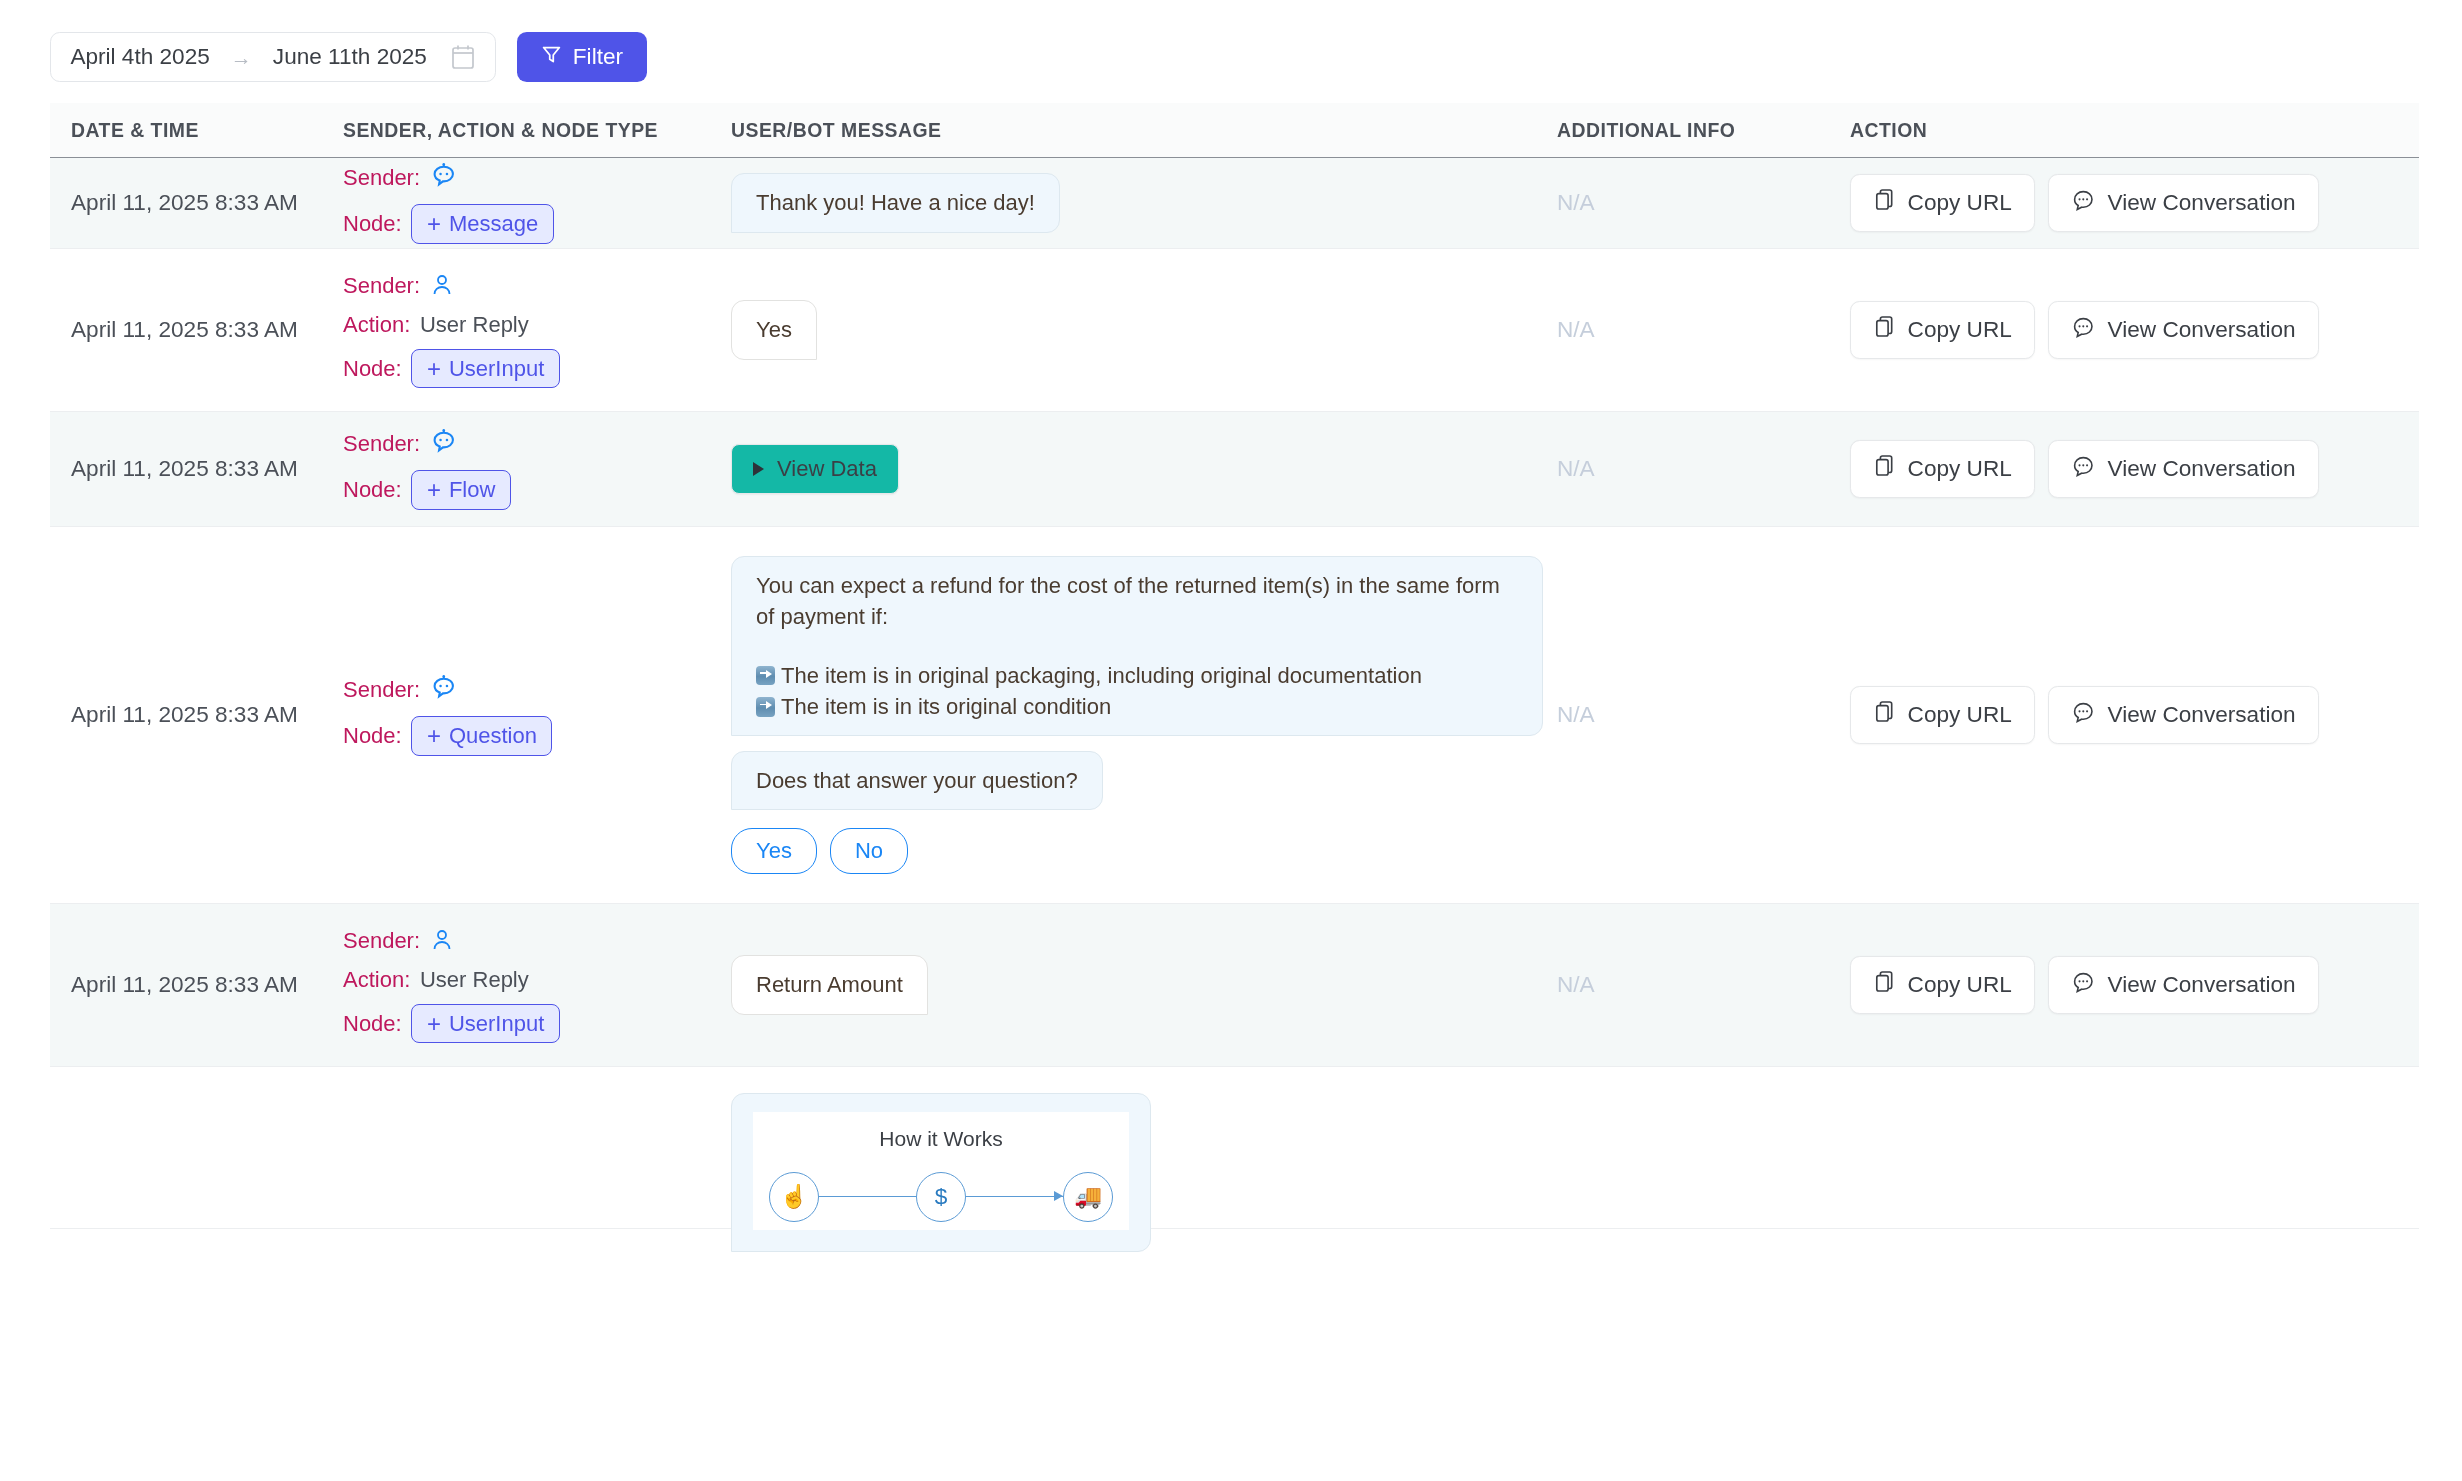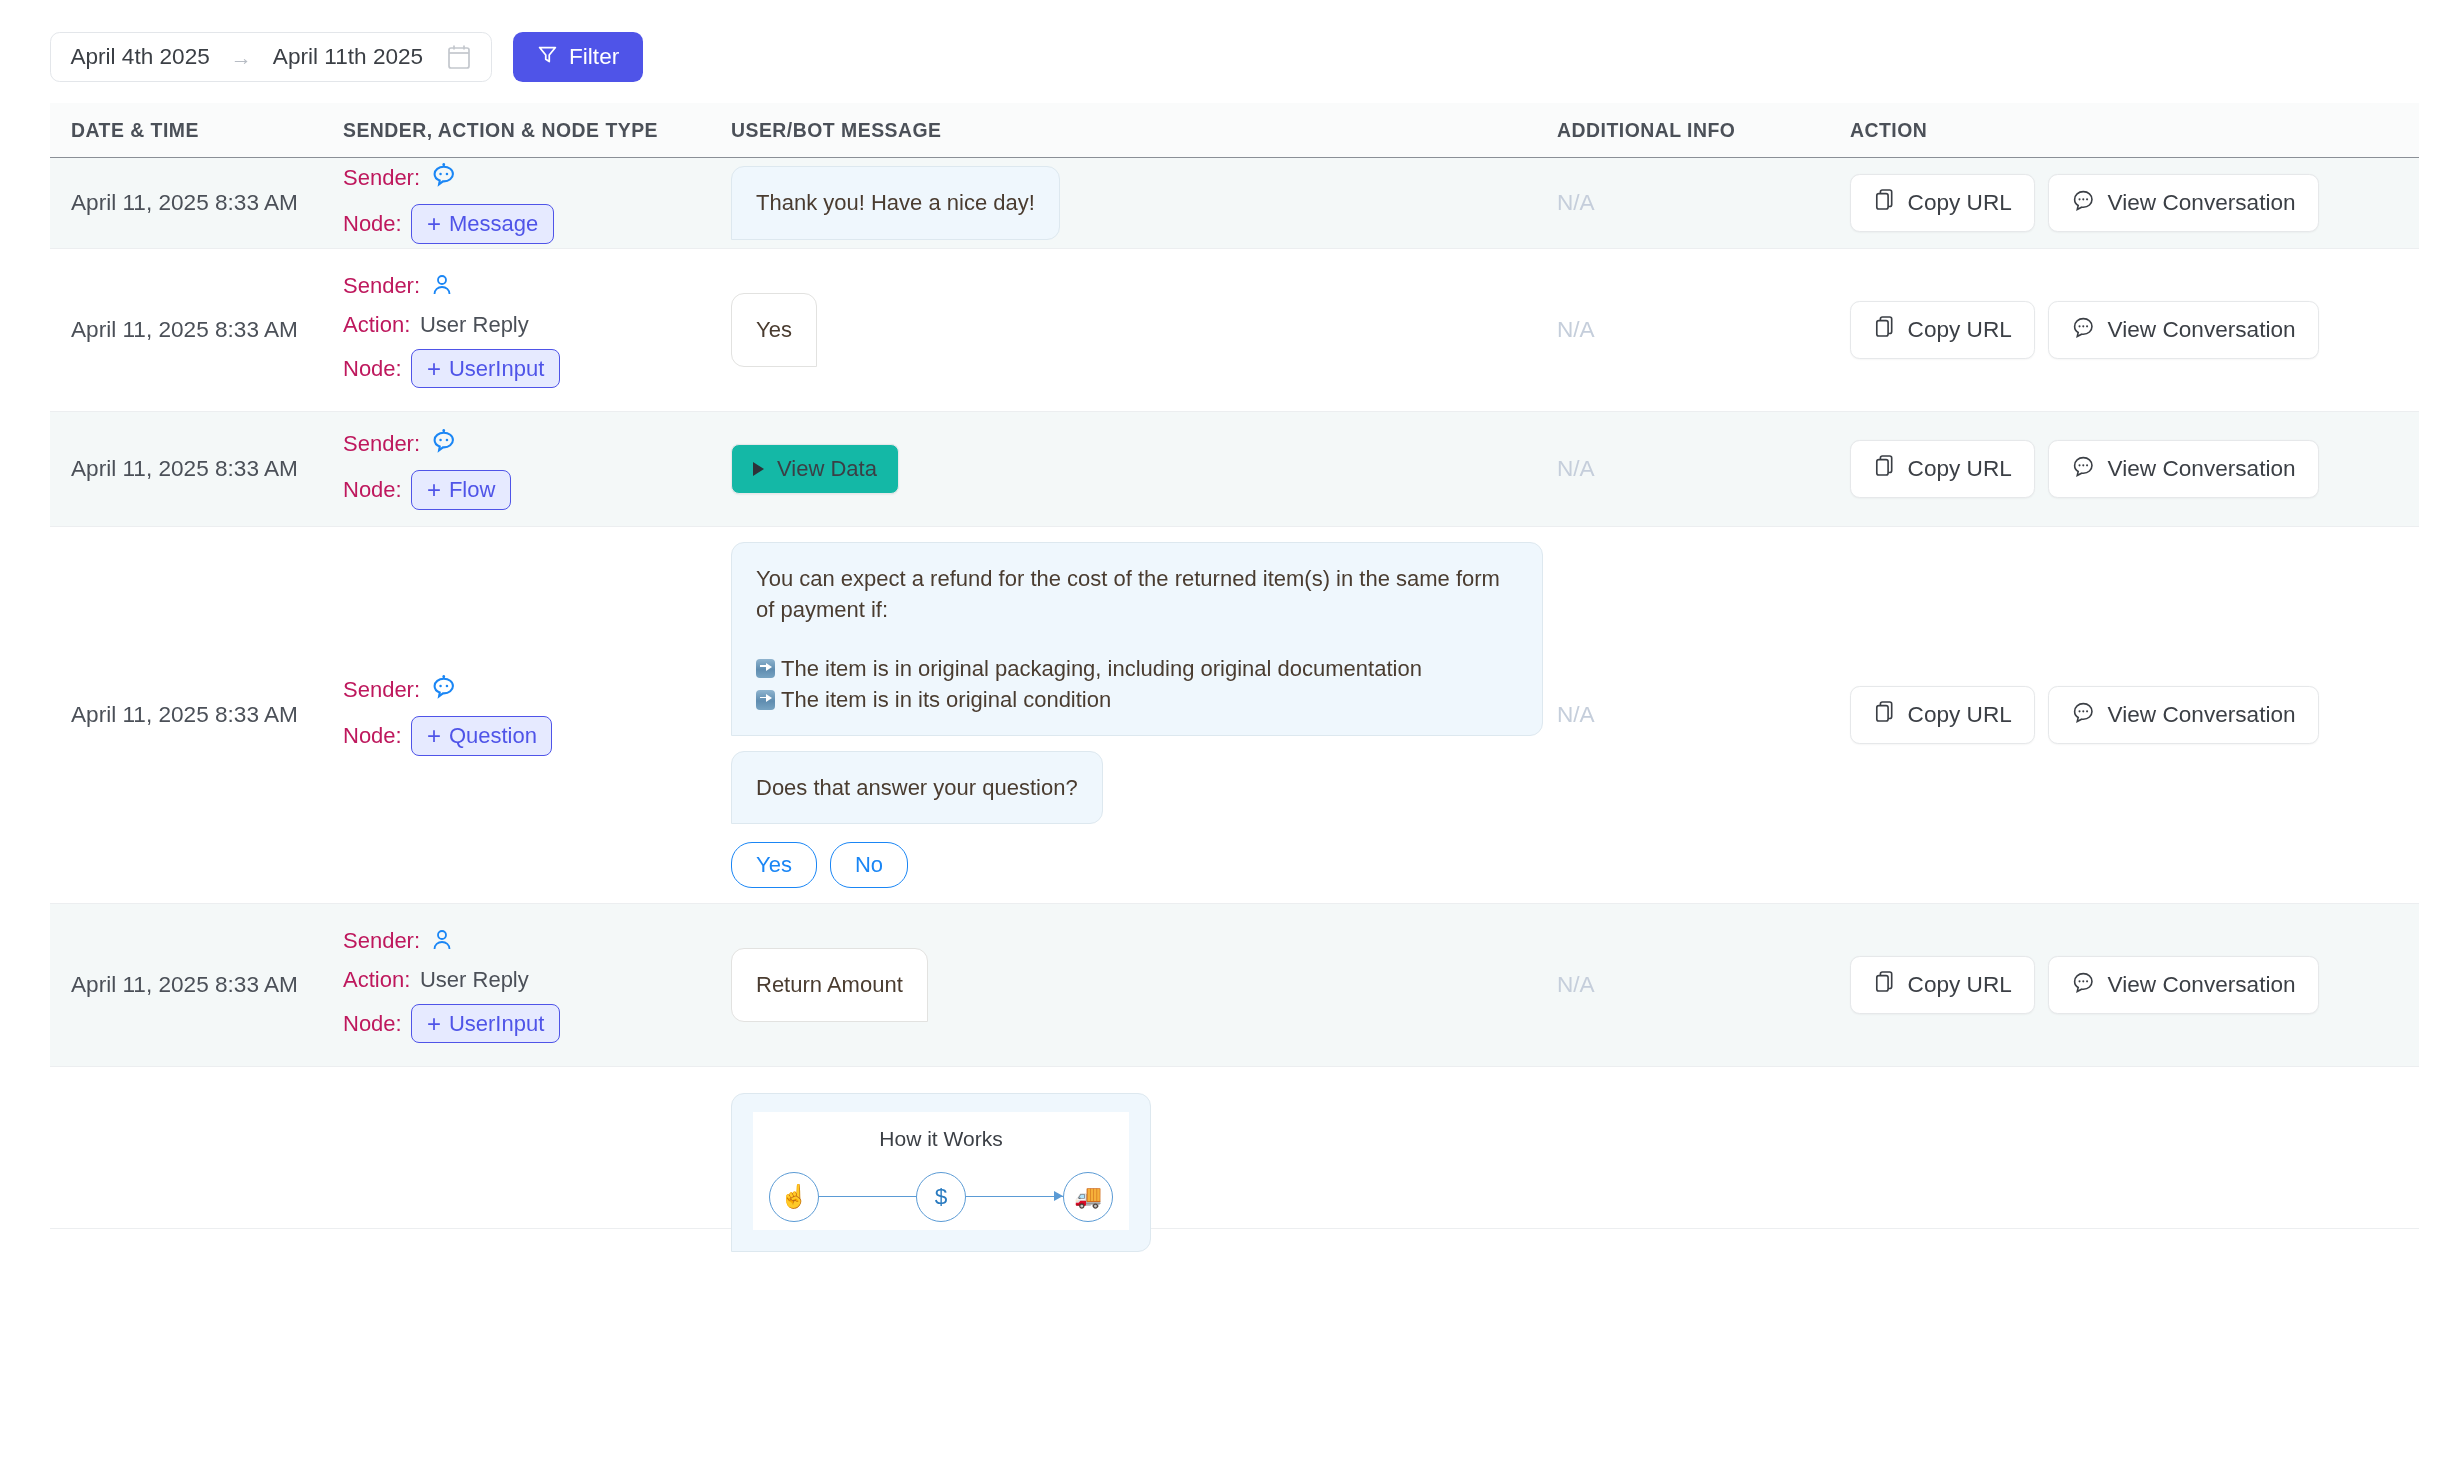"April 11th 2025" span.daterange-text { text: April -> June }
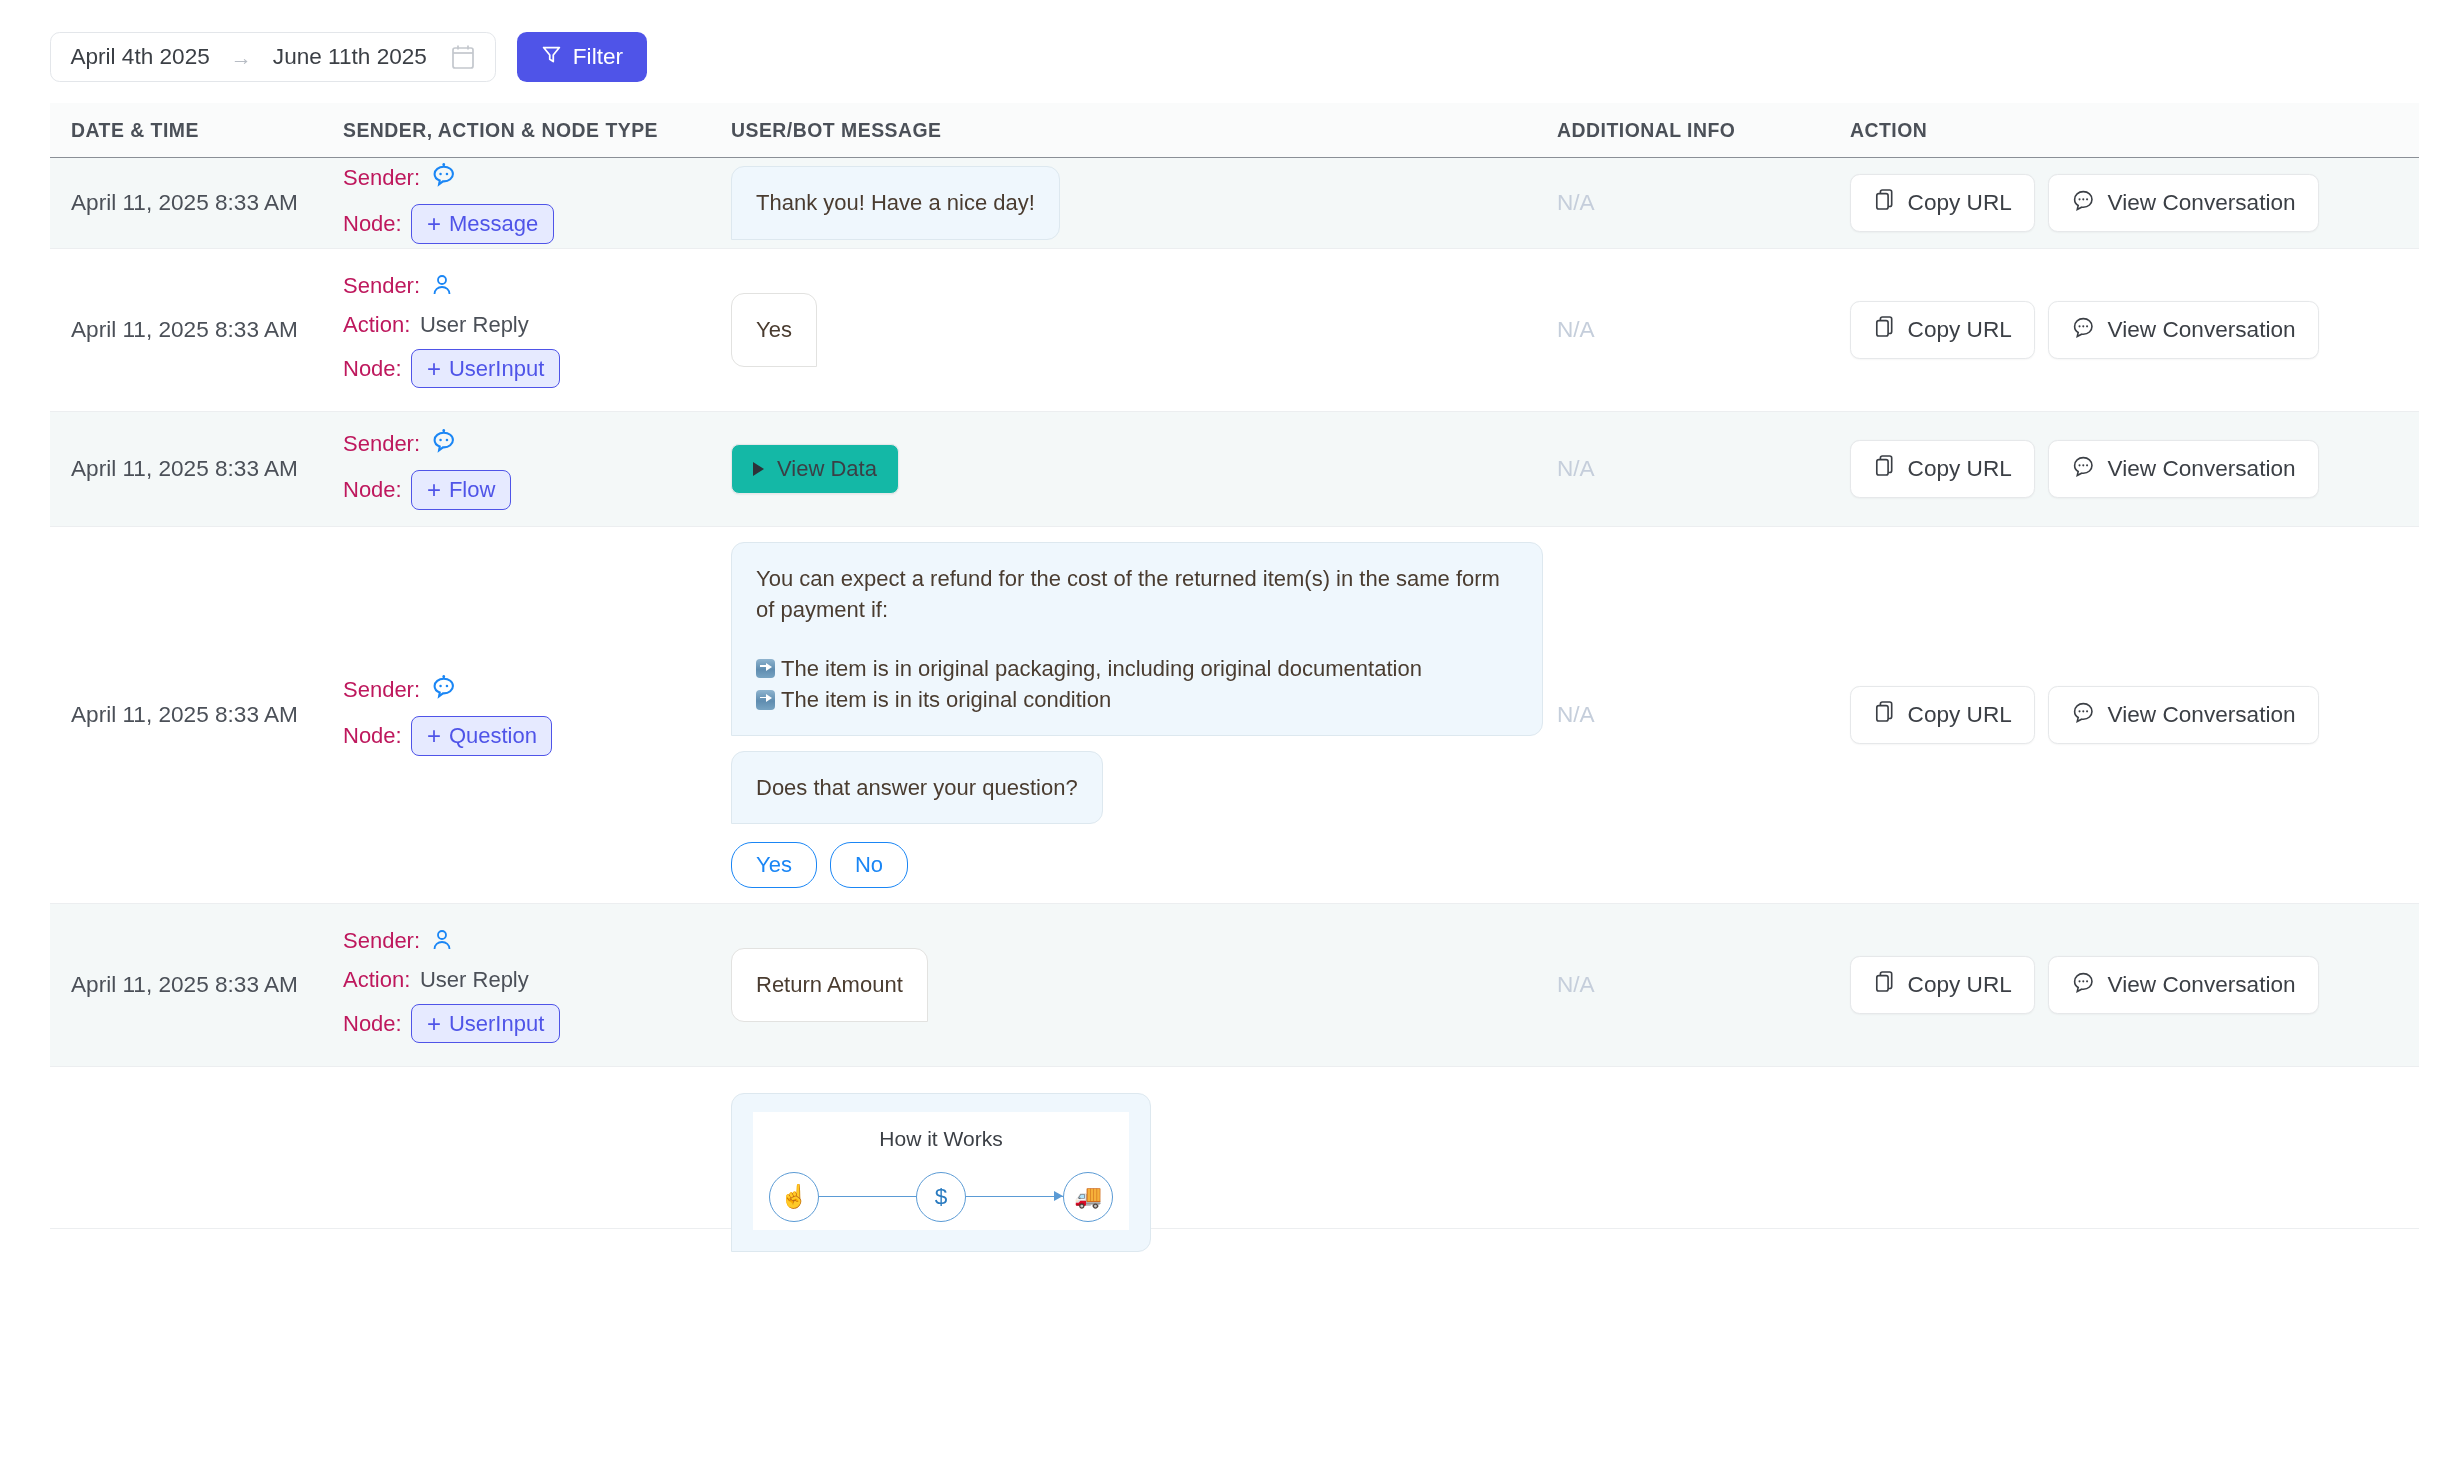"Thank you! Have a nice" .bubble { padding: 20px 24px -> 13px 24px }
